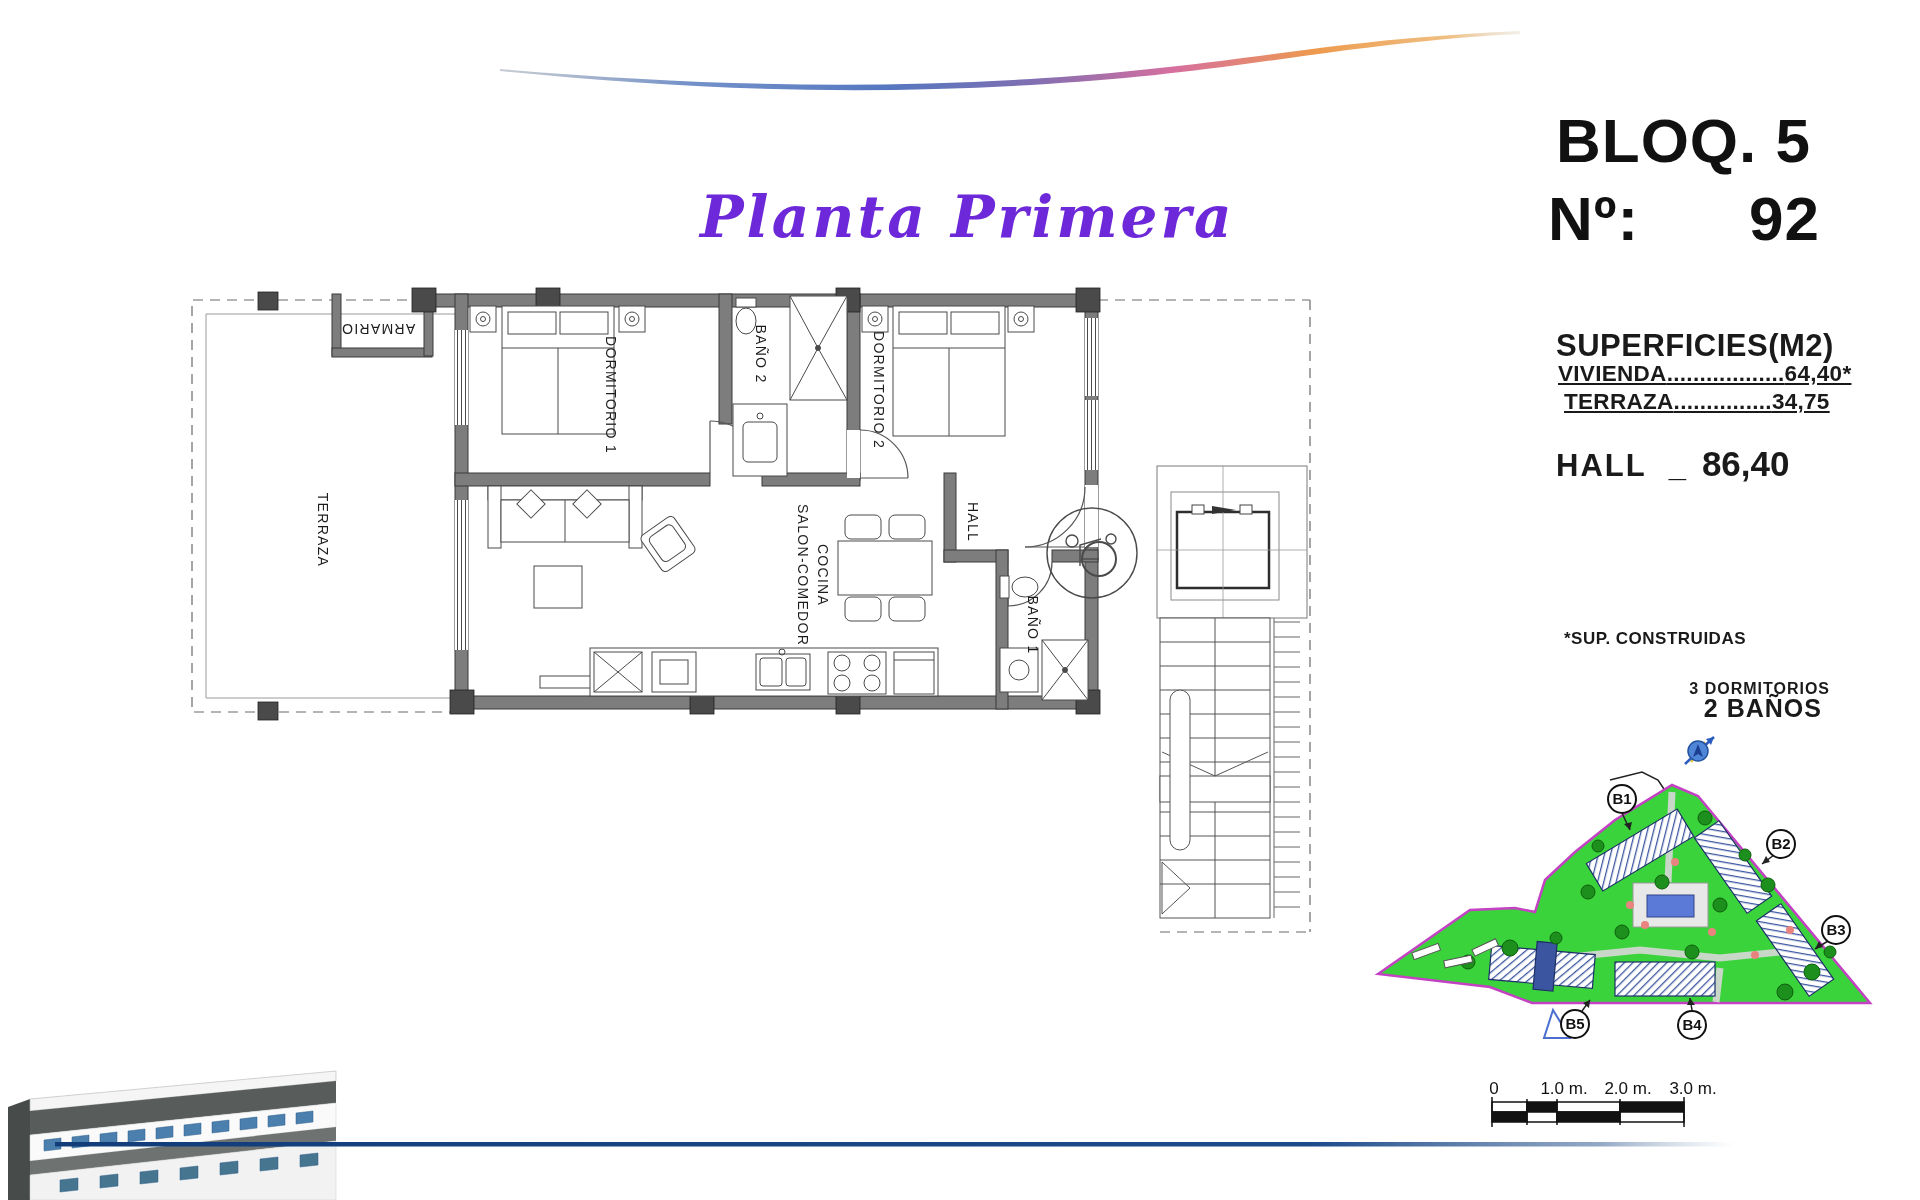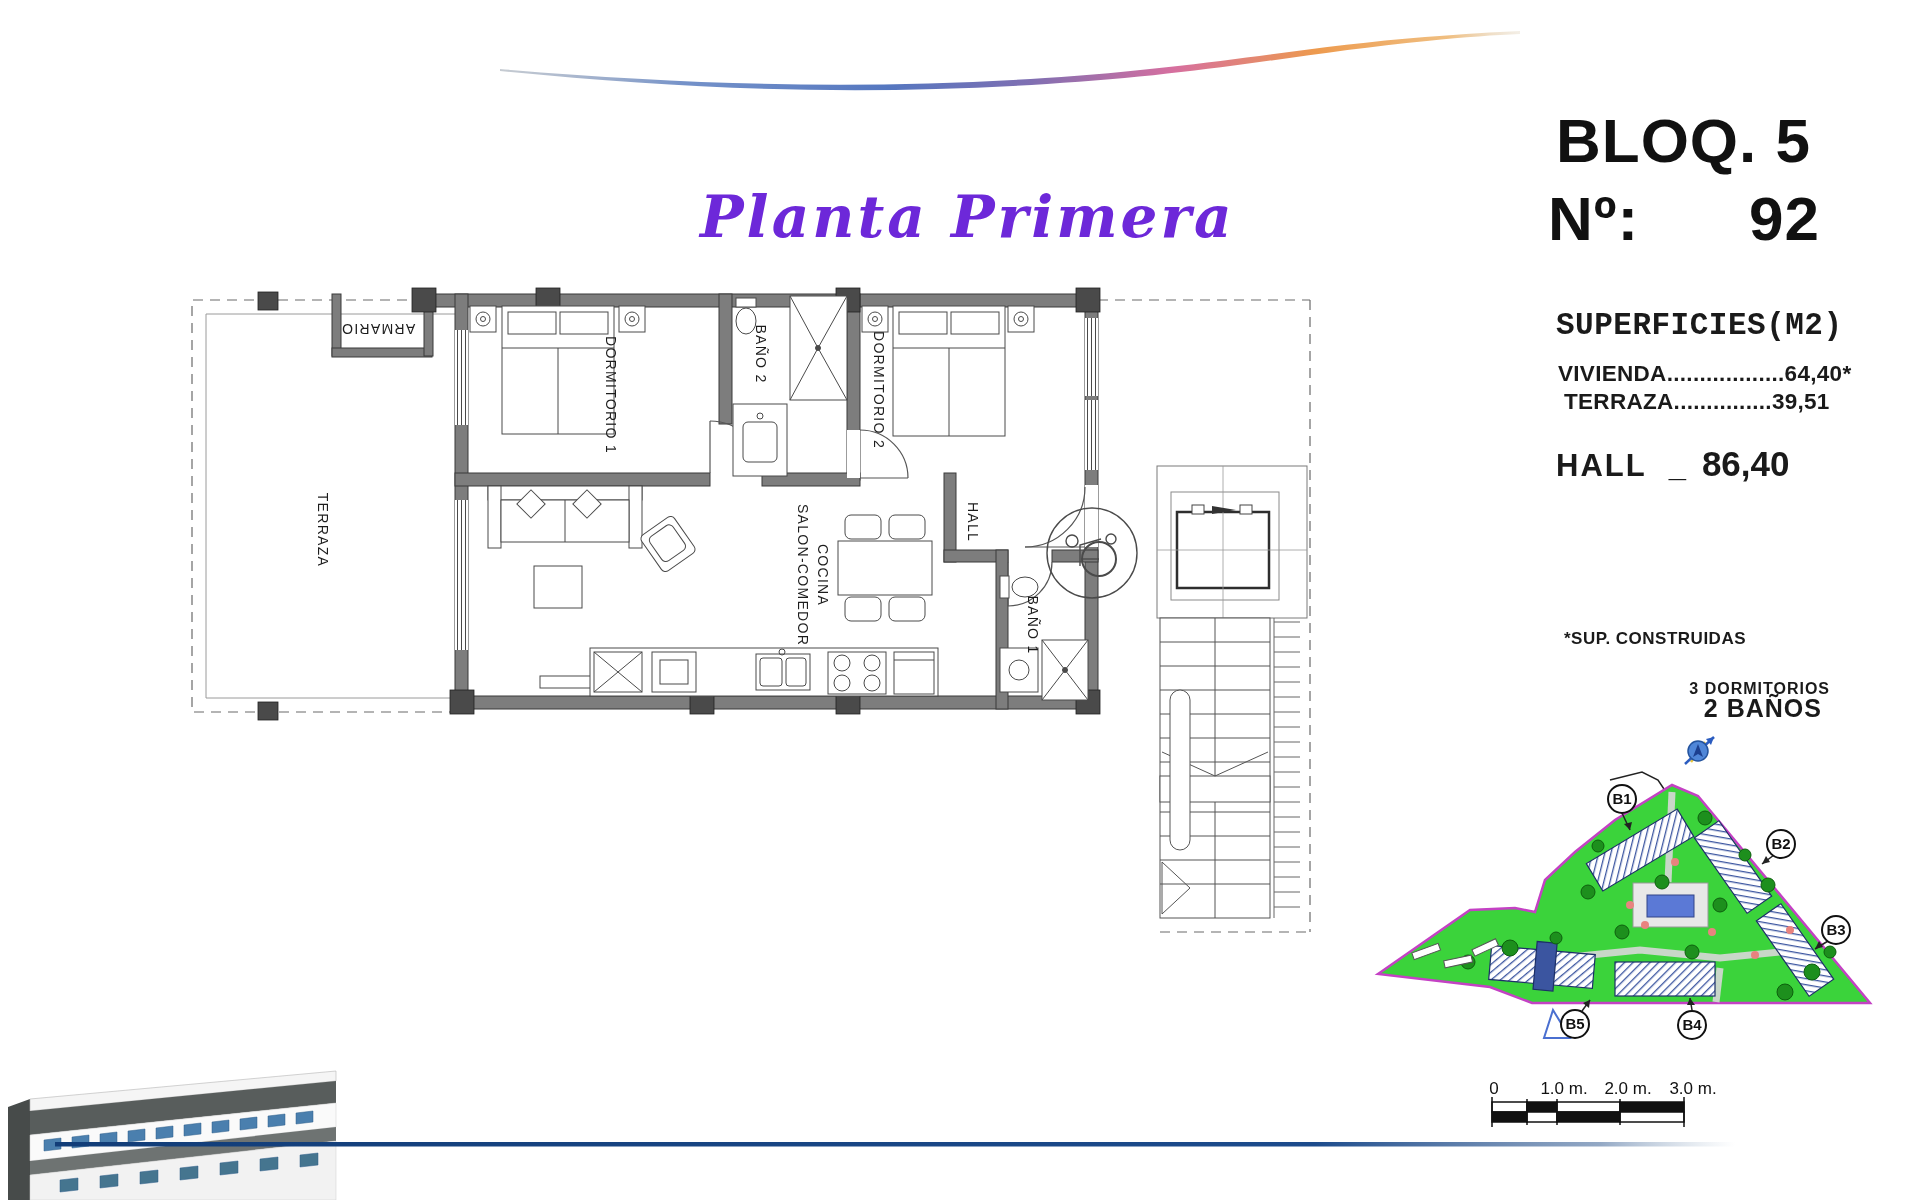"SUPERFICIES(M2)" #surf-heading { font-family: Liberation Mono, monospace -> none; top: 308px -> 328px }
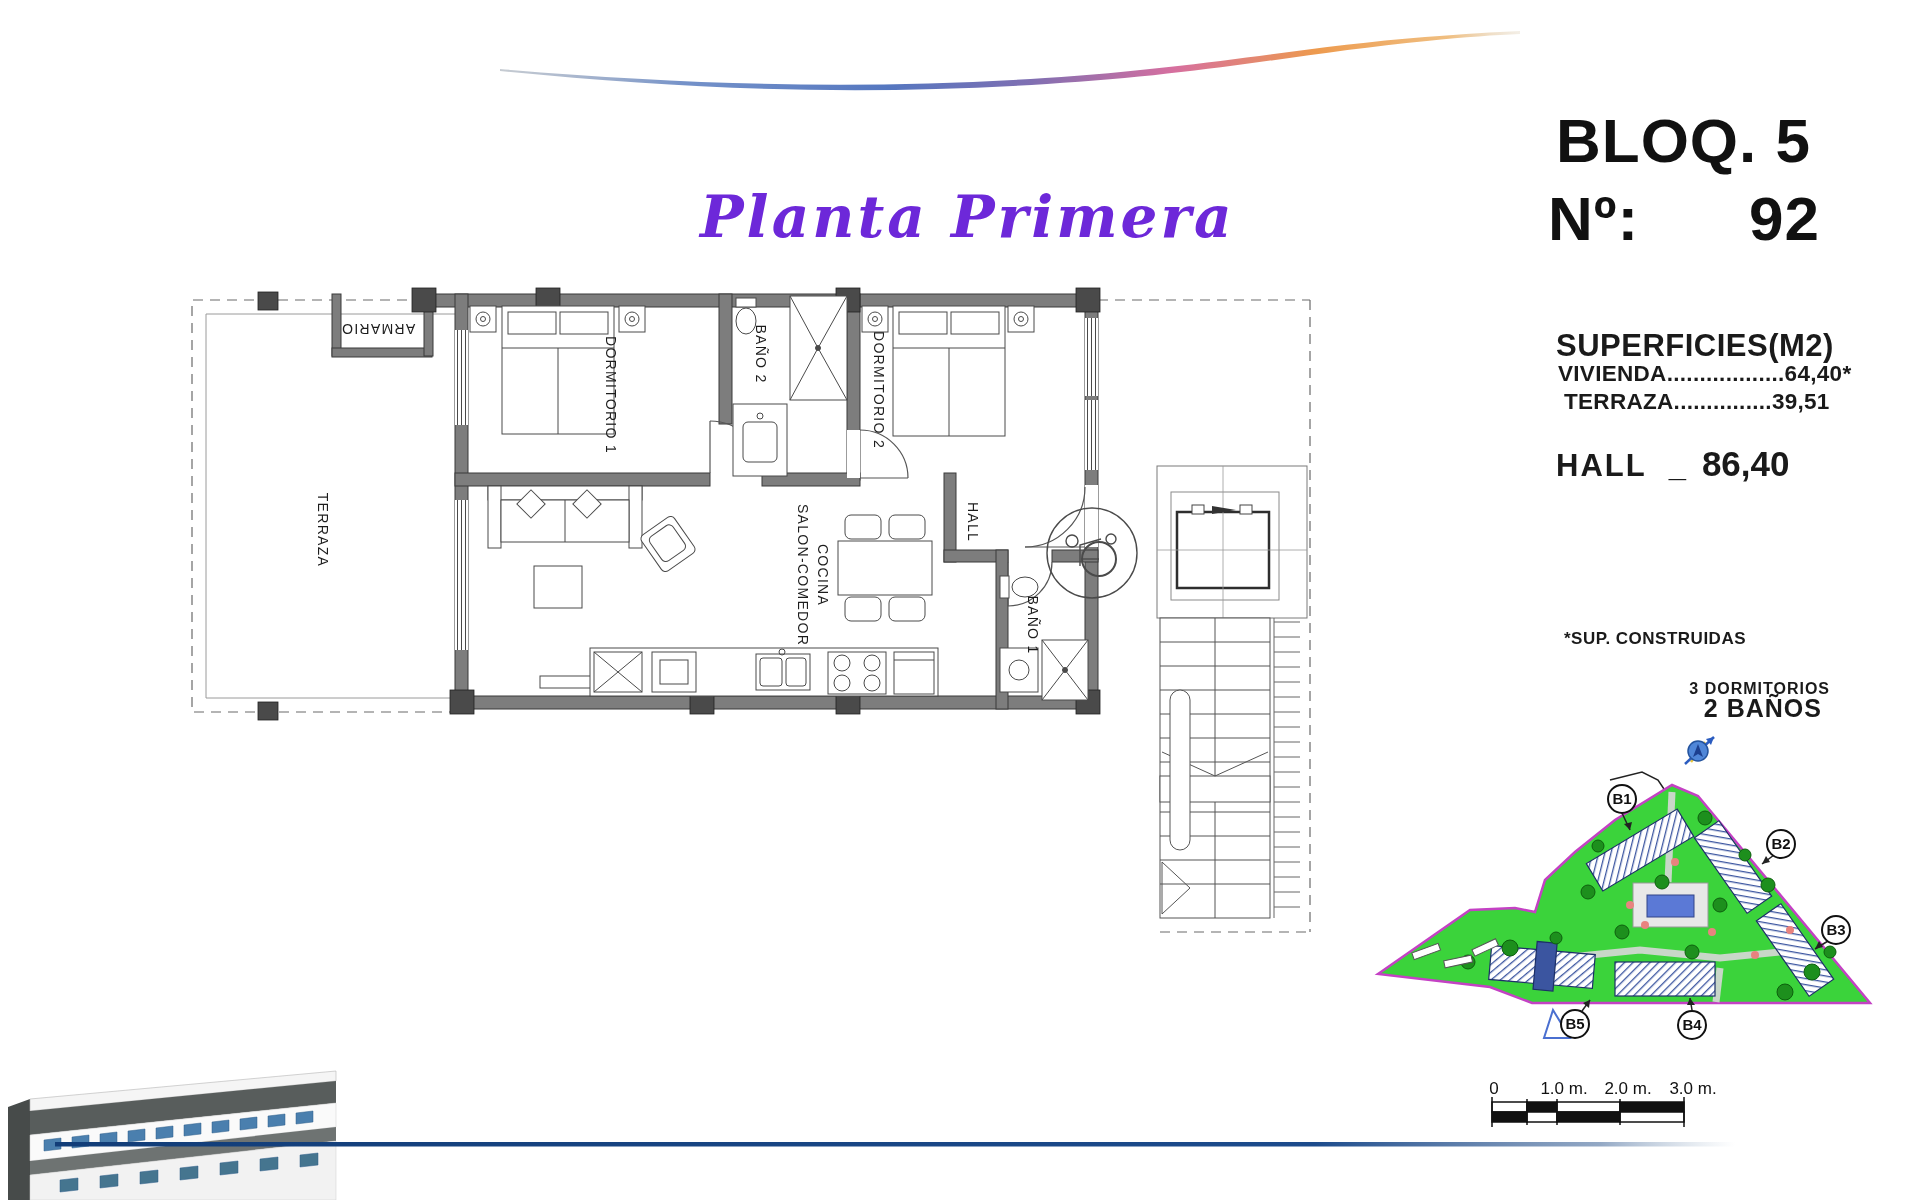"VIVIENDA..................64,40*" .surf-row { text-decoration: none -> underline }
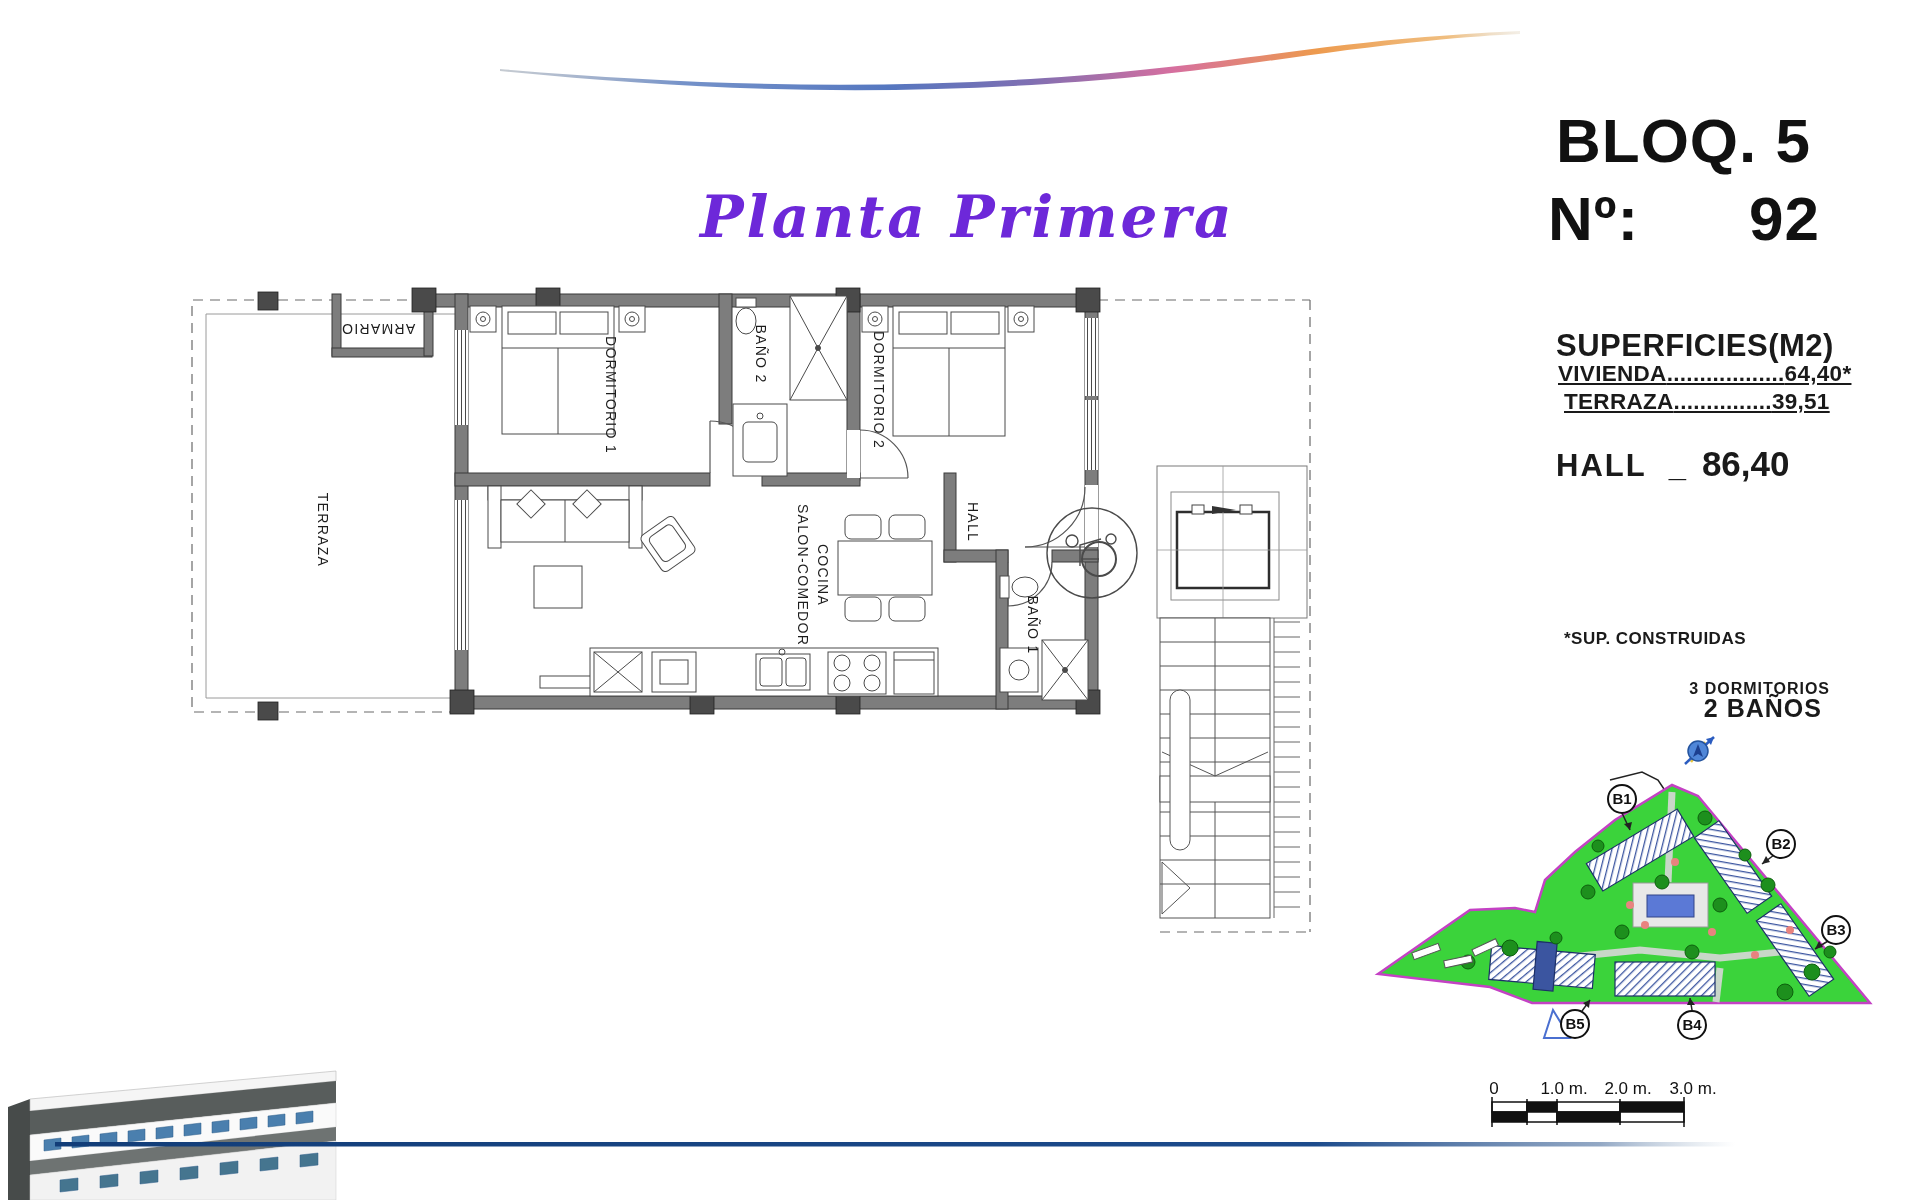"39,51" span { text: 39,51 -> 34,75 }
